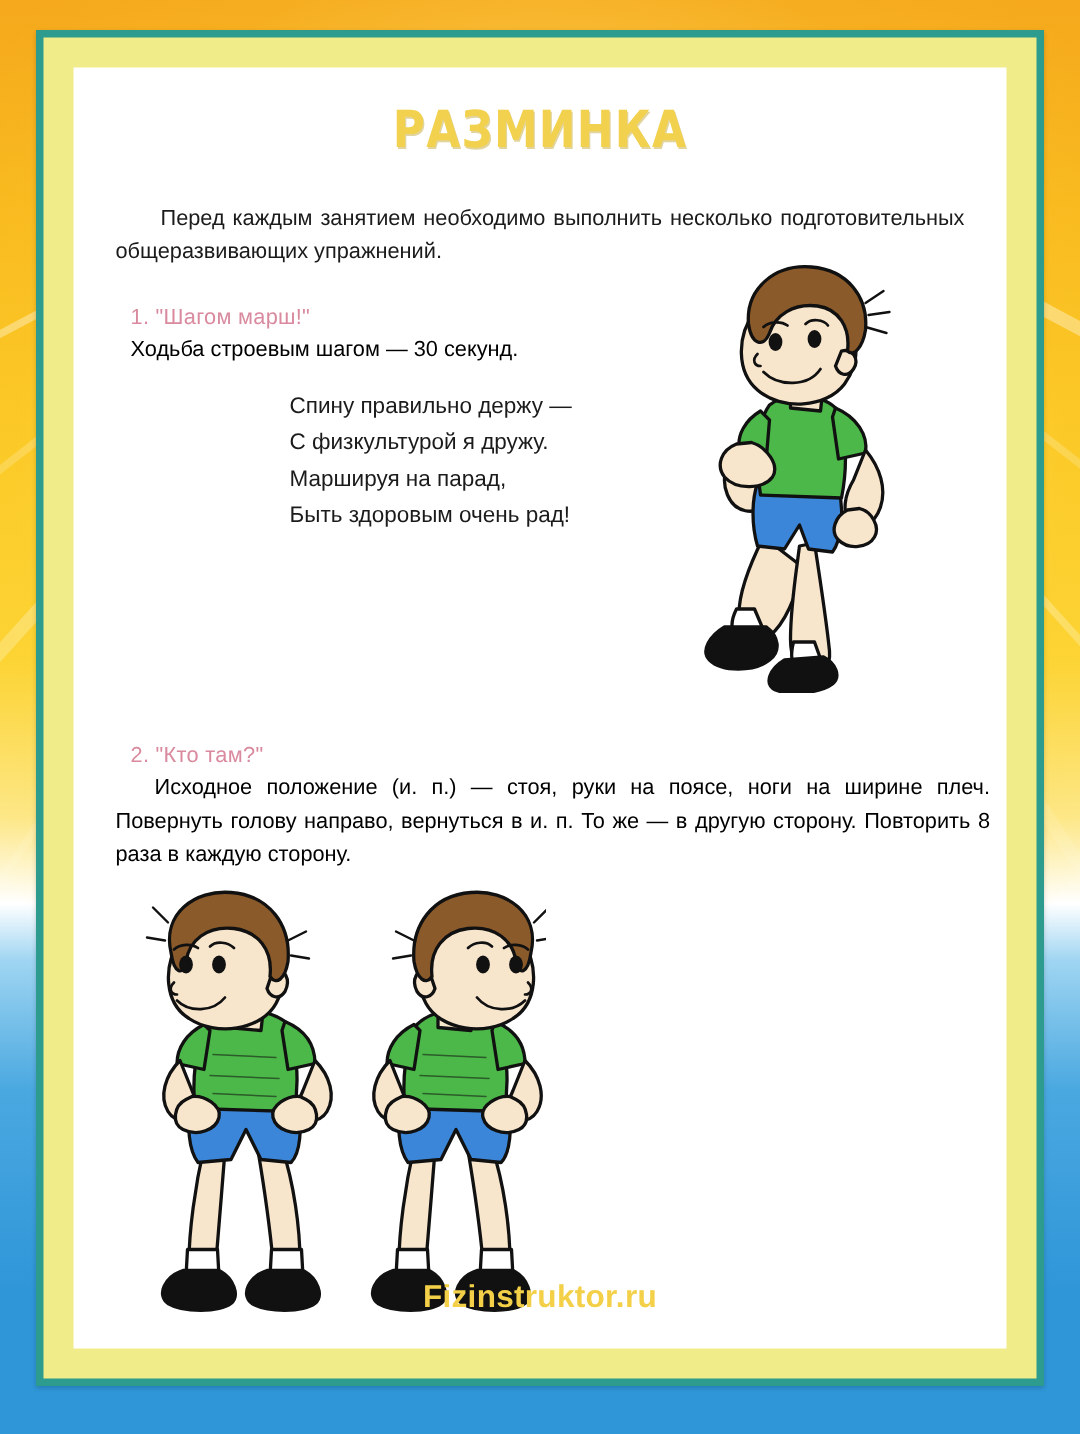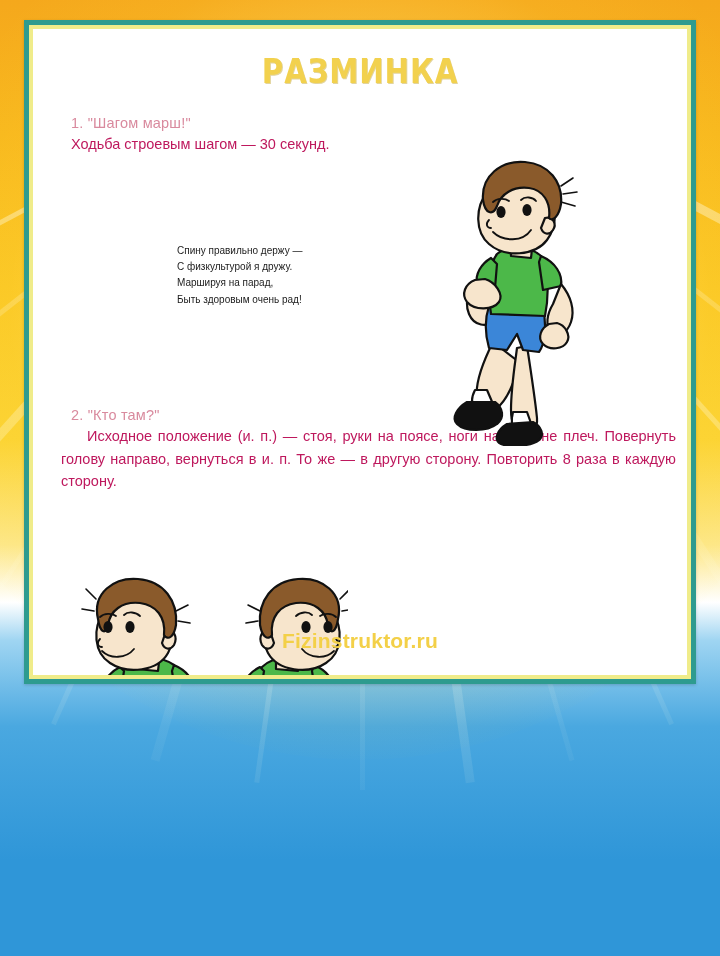"РАЗМИНКА" #card { height: 664px -> 904px; padding: 4px -> 20px }
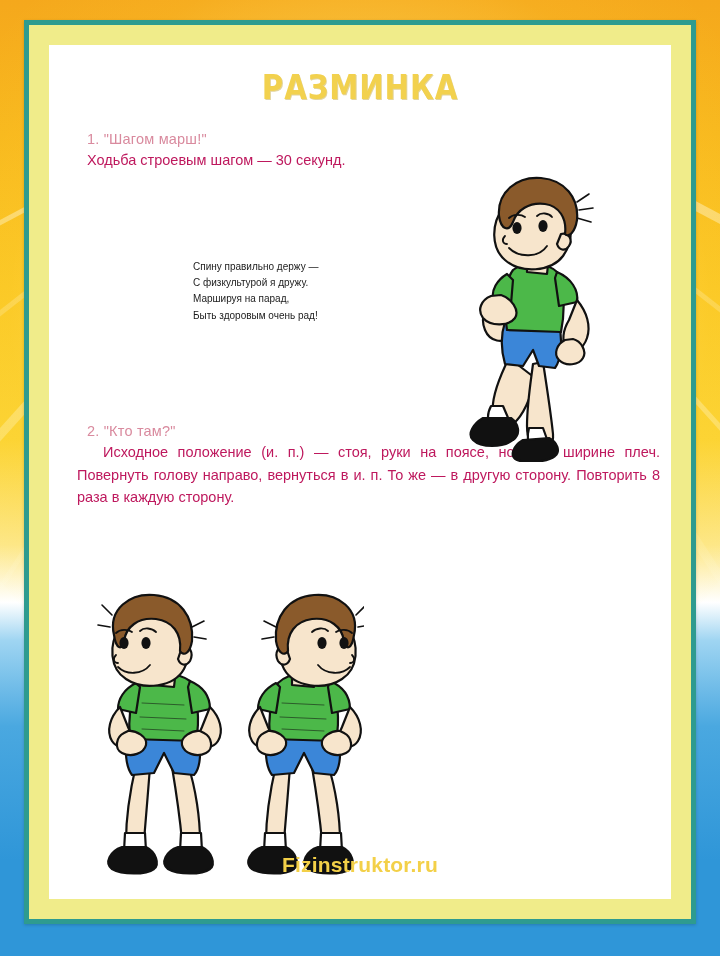"Перед каждым занятием необходимо" p.intro { html: none -> <p>Перед каждым занятием необходимо выполнить несколько подготовительных общеразвивающих упражнений.</p> }
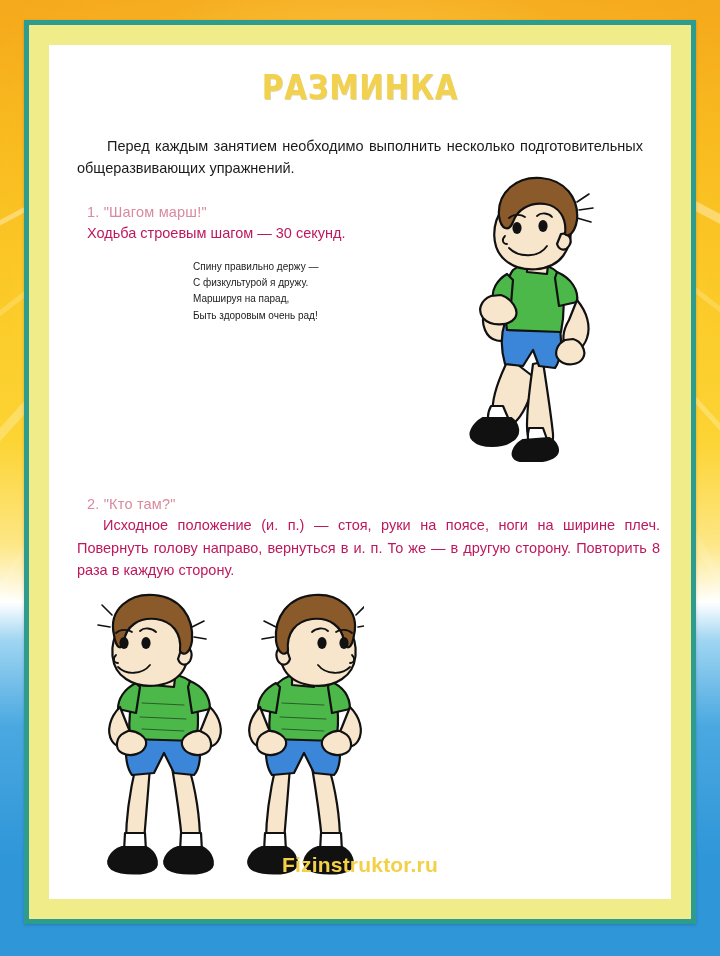"Ходьба строевым шагом — 30" .section-body { color: #be185d -> #000000 }
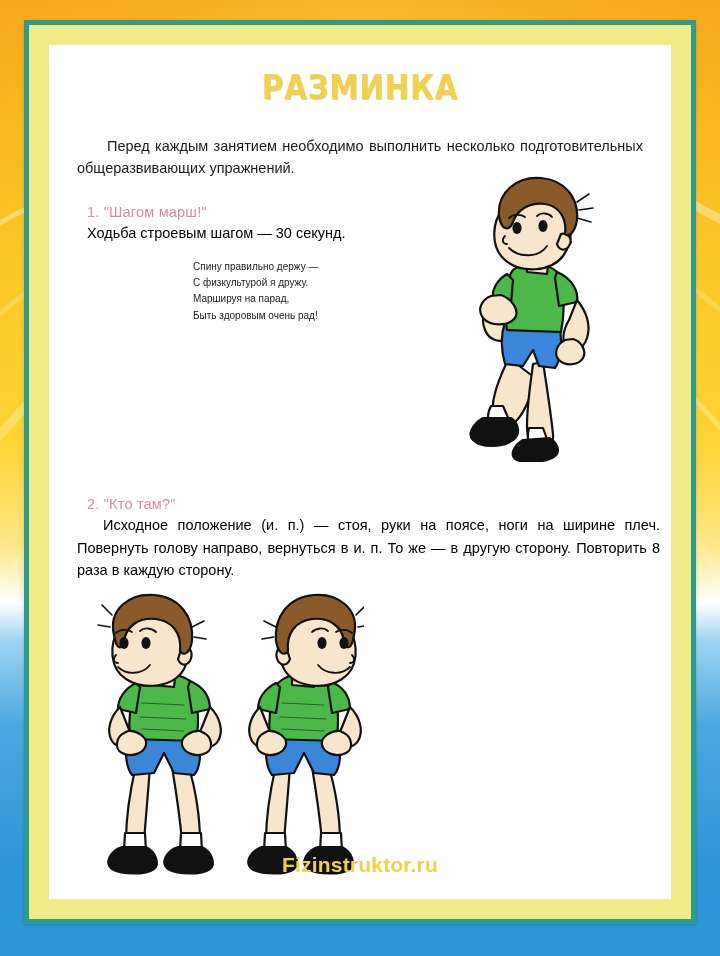"Спину правильно держу —" .poem { font-size: 10px -> 15px }
